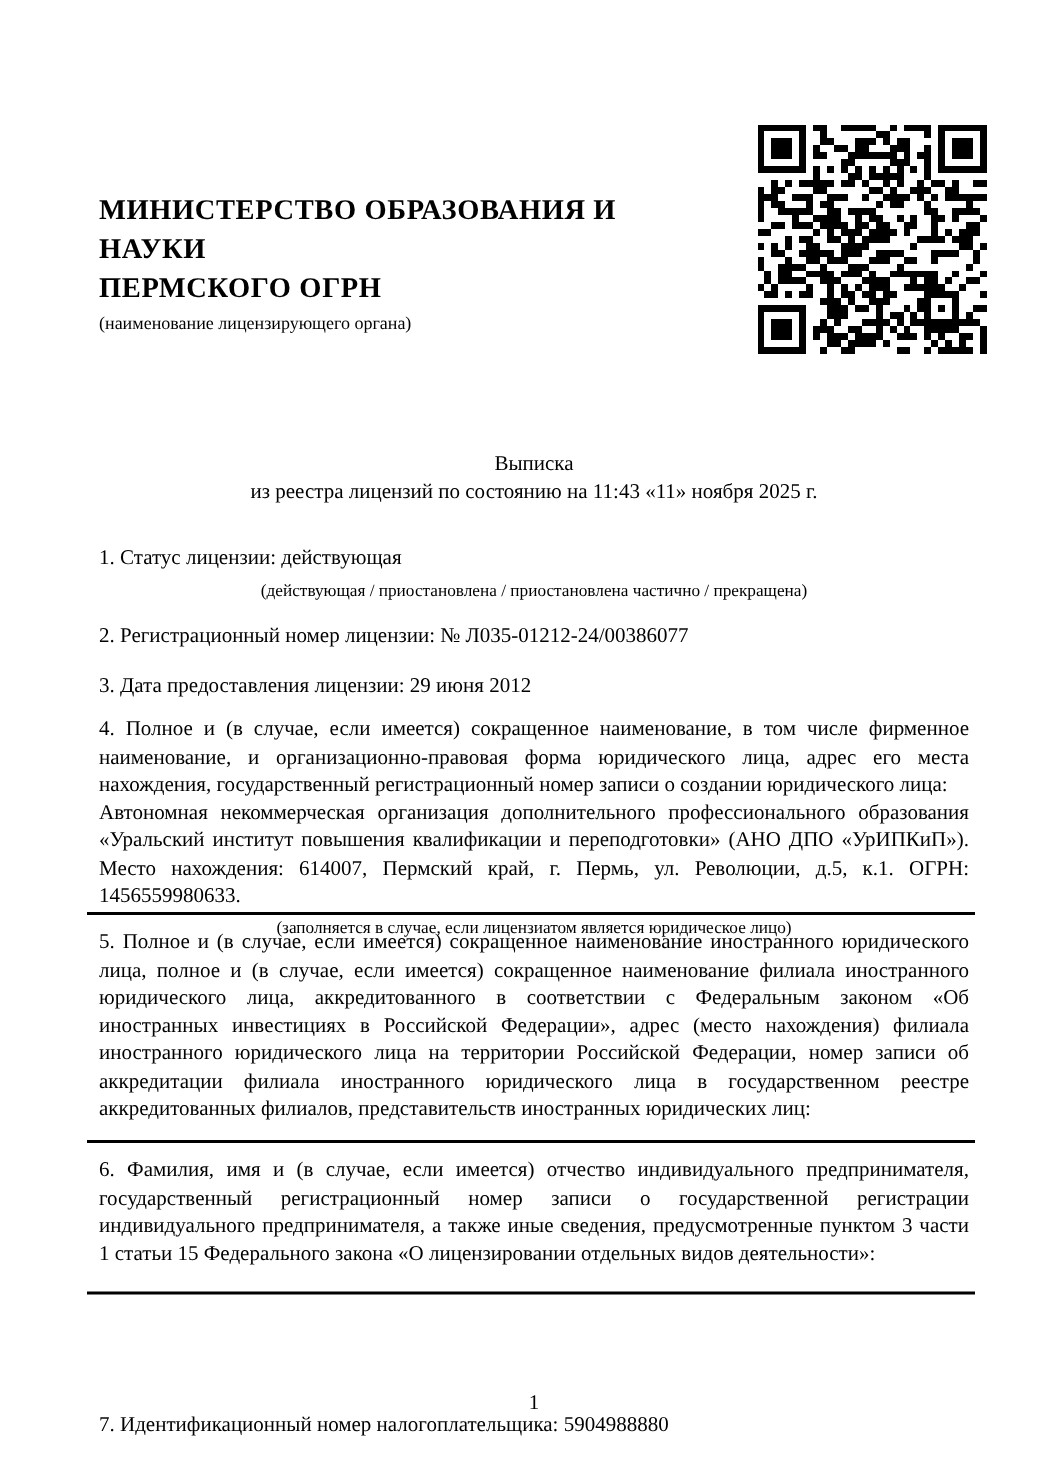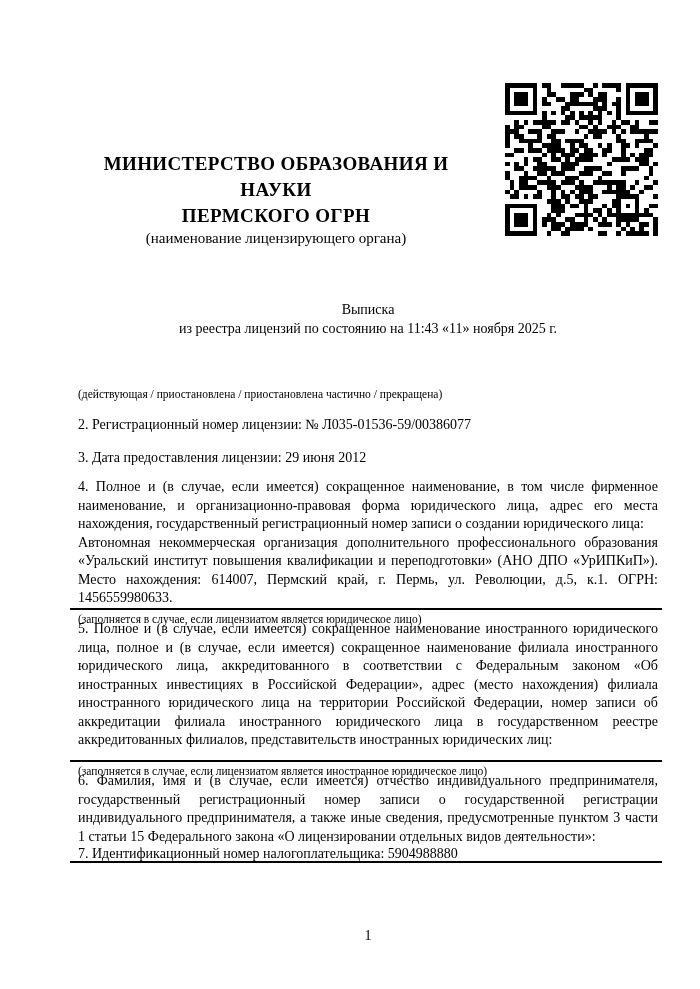"МИНИСТЕРСТВО ОБРАЗОВАНИЯ И НАУКИ" .header-block { margin-top: 23px -> none; text-align: center -> left }
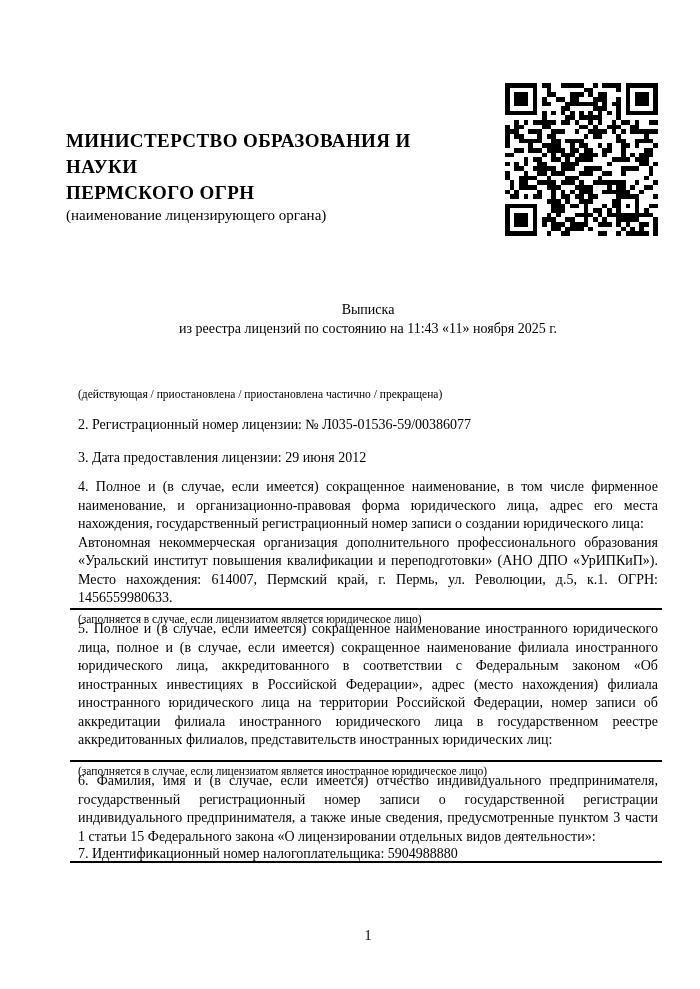"(наименование лицензирующего органа)" .header-caption { font-size: 15px -> 12px }
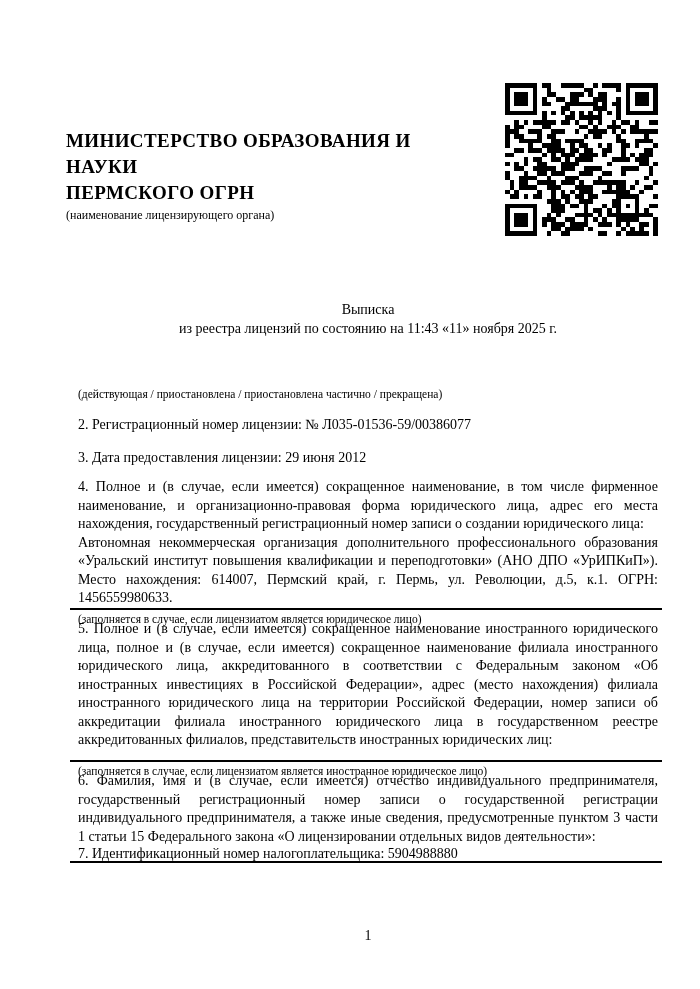"Выписка" .content-col { margin-left: 12px -> none }
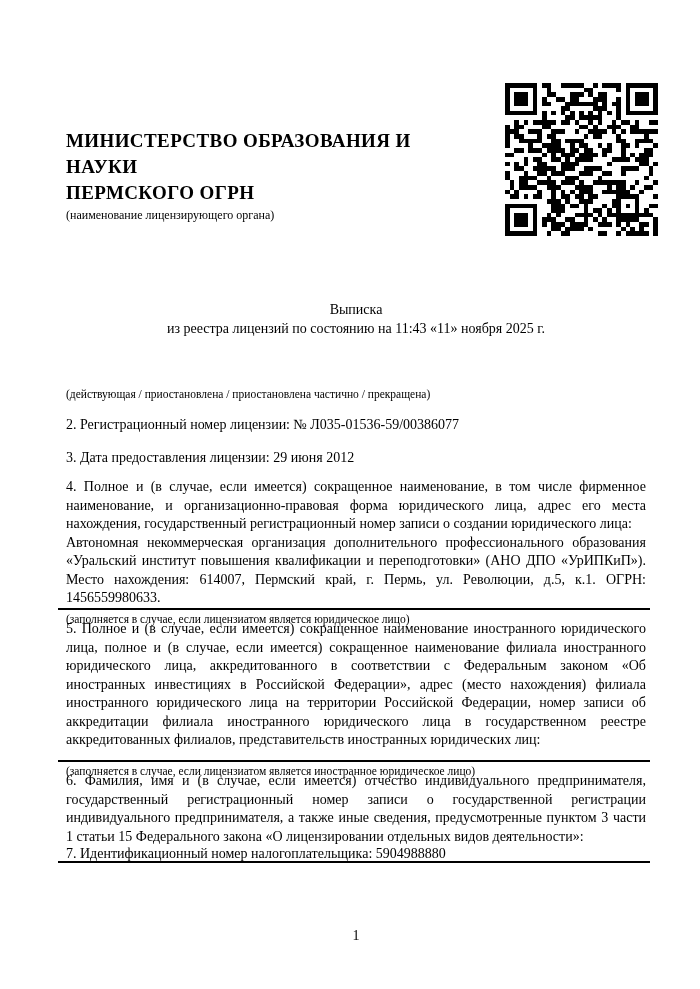"1. Статус лицензии: действующая" div.abs { html: none -> <div>1. Статус лицензии: действующая</div> }
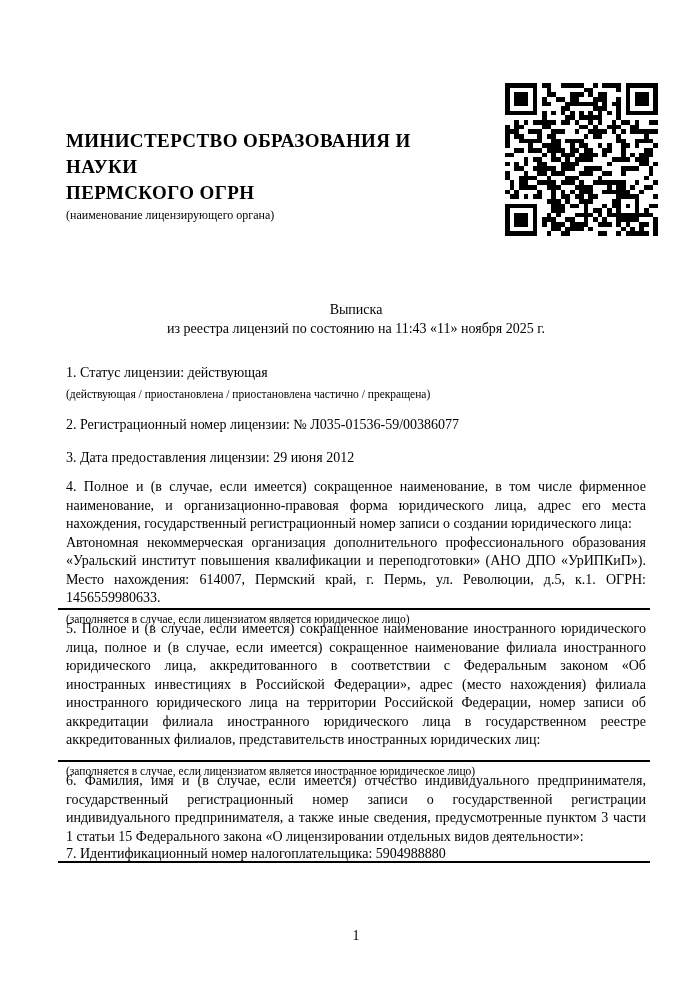"(действующая / приостановлена /" .small-caption { text-align: left -> center }
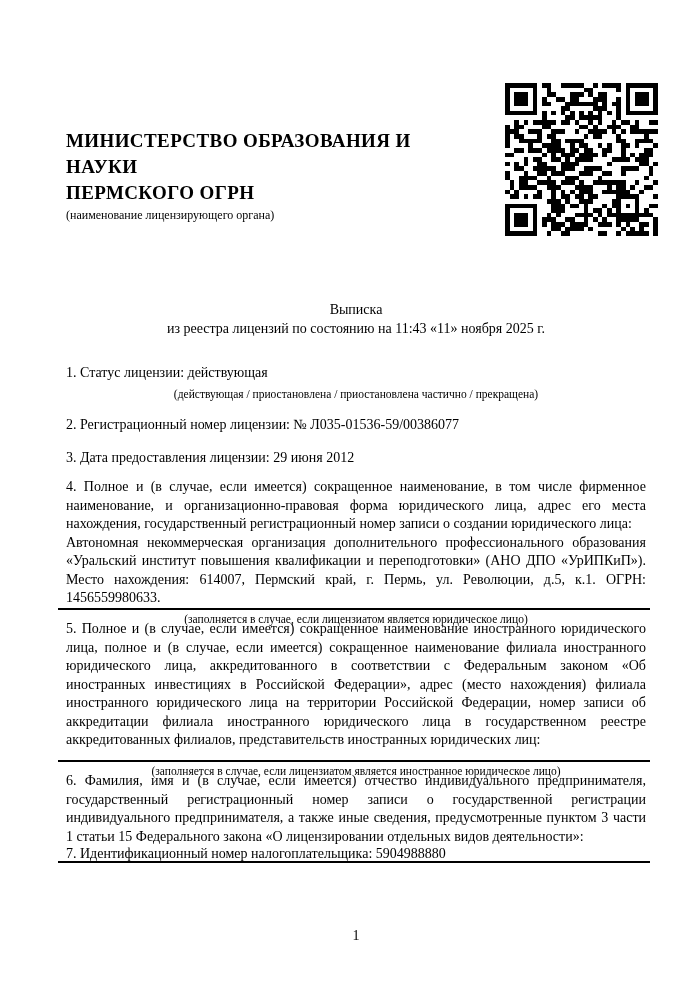"2. Регистрационный номер лицензии: №" div.abs { text: Л035-01536-59/00386077 -> Л035-01212-24/00386077 }
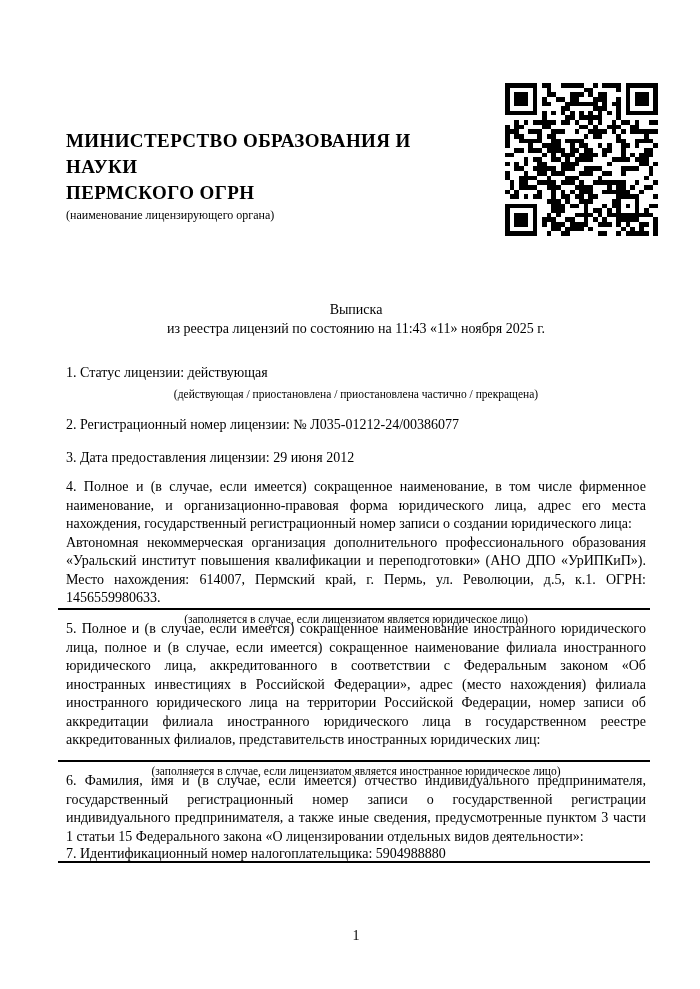"(заполняется в случае, если лицензиатом является иностранное" div.small-caption { html: <div>(заполняется в случае, если лицензиатом является иностранное юридическое лицо)</div> -> none }
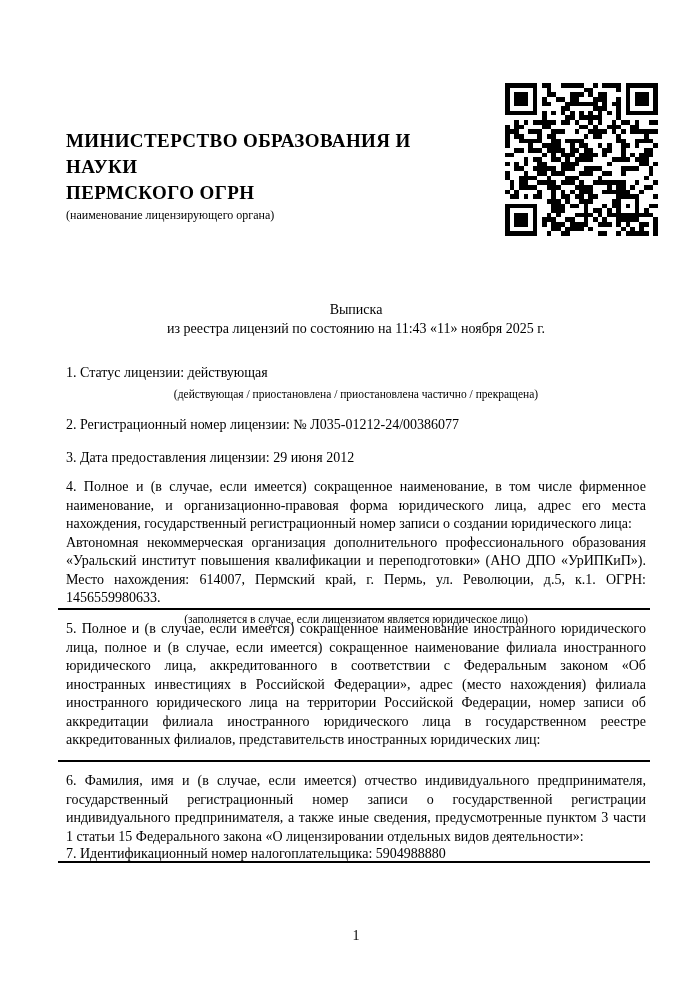"7. Идентификационный номер" div.abs { top: 845px -> 942px }
